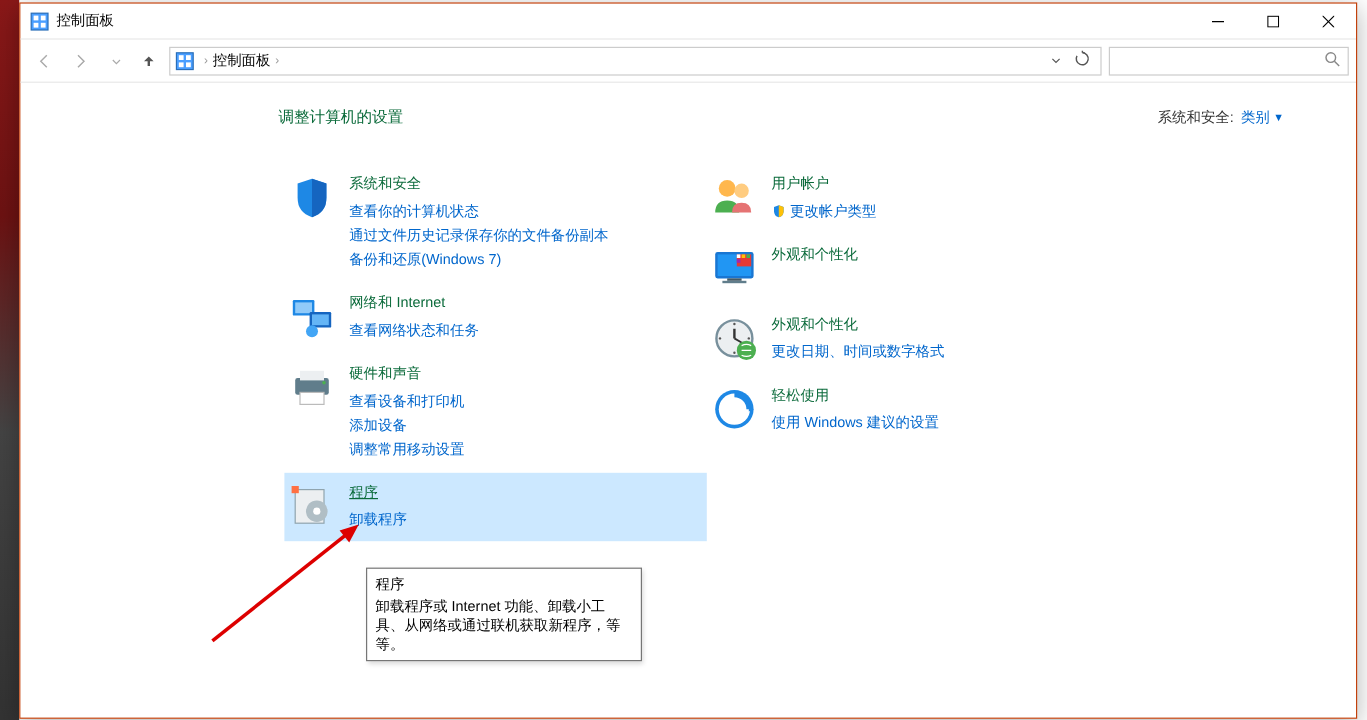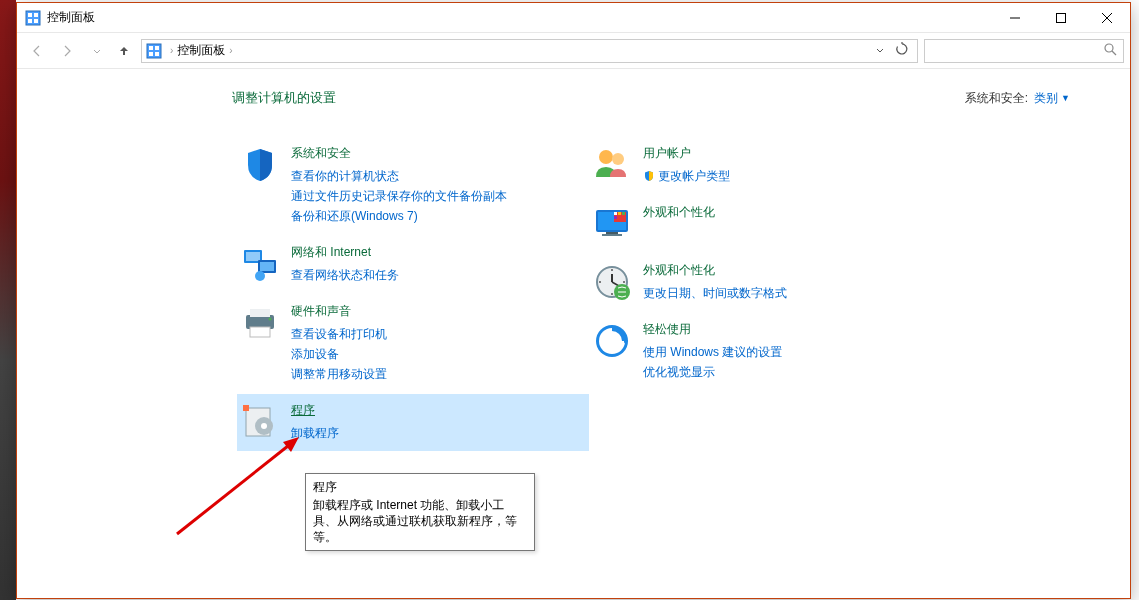"优化视觉显示" span.cat-link { html: <span>优化视觉显示</span> -> none }
